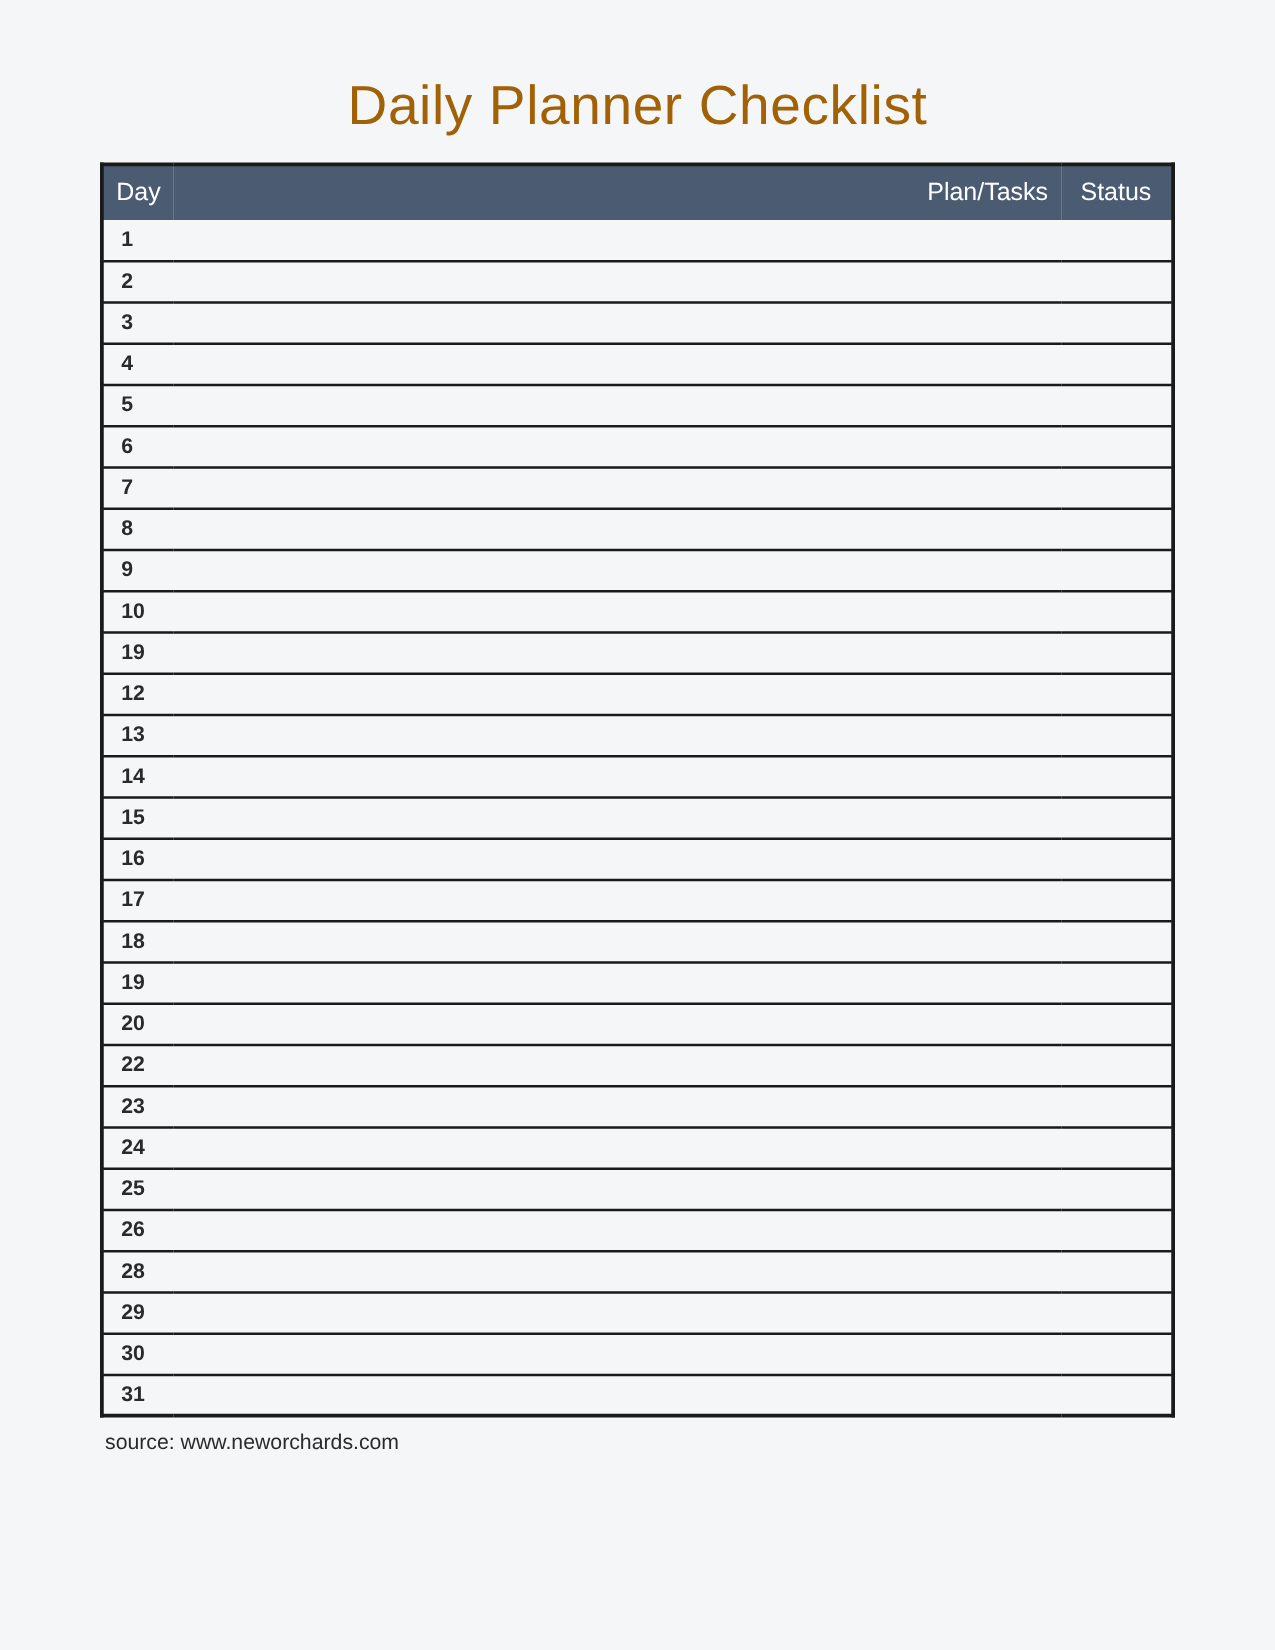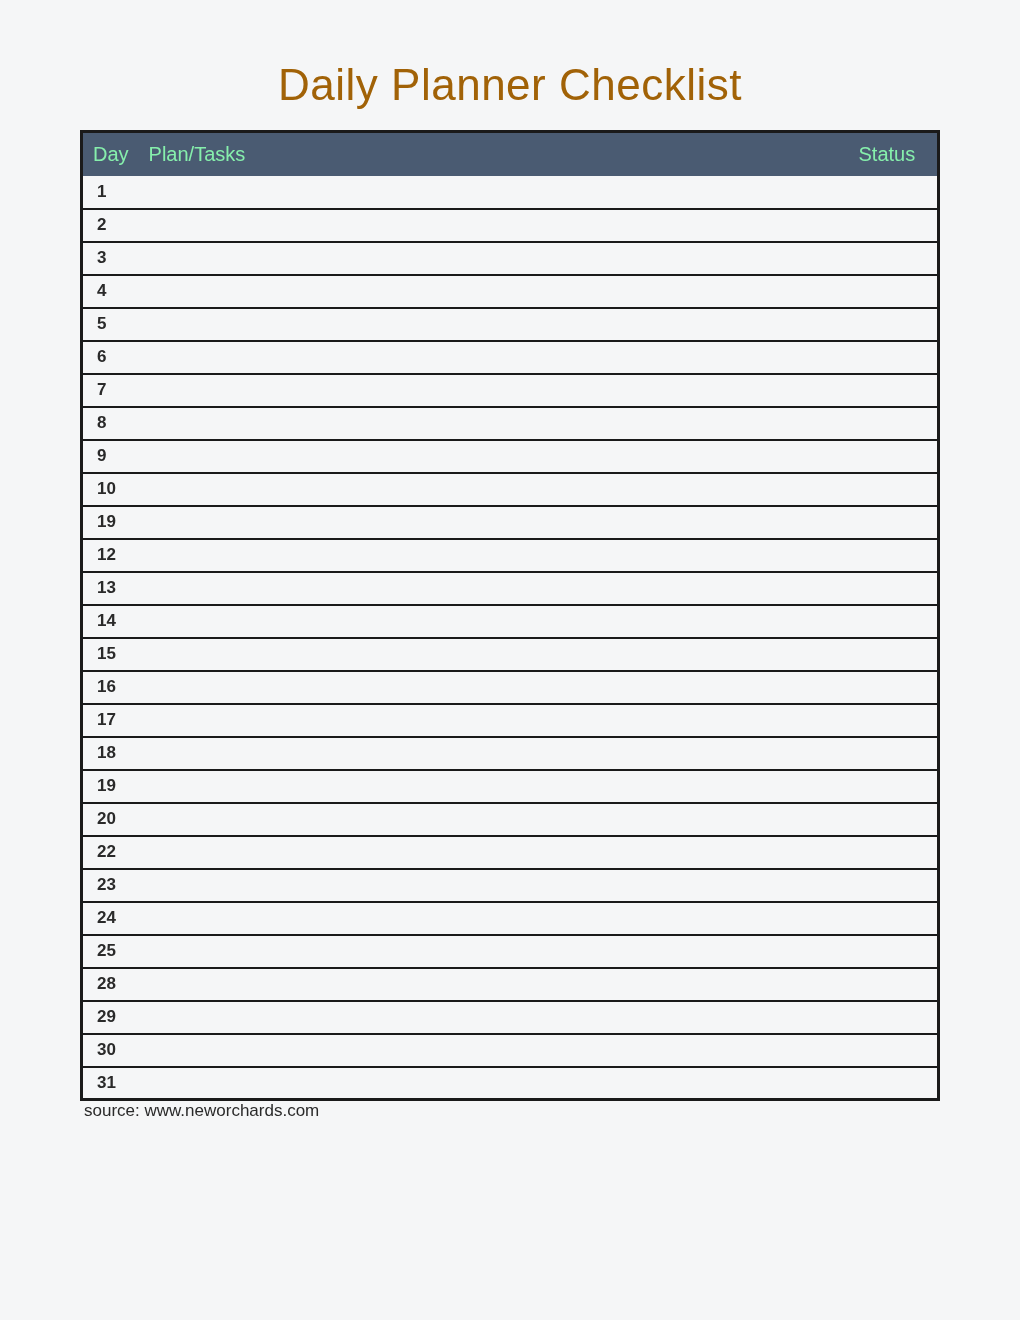"Day" .header-row { color: #86efac -> #ffffff }
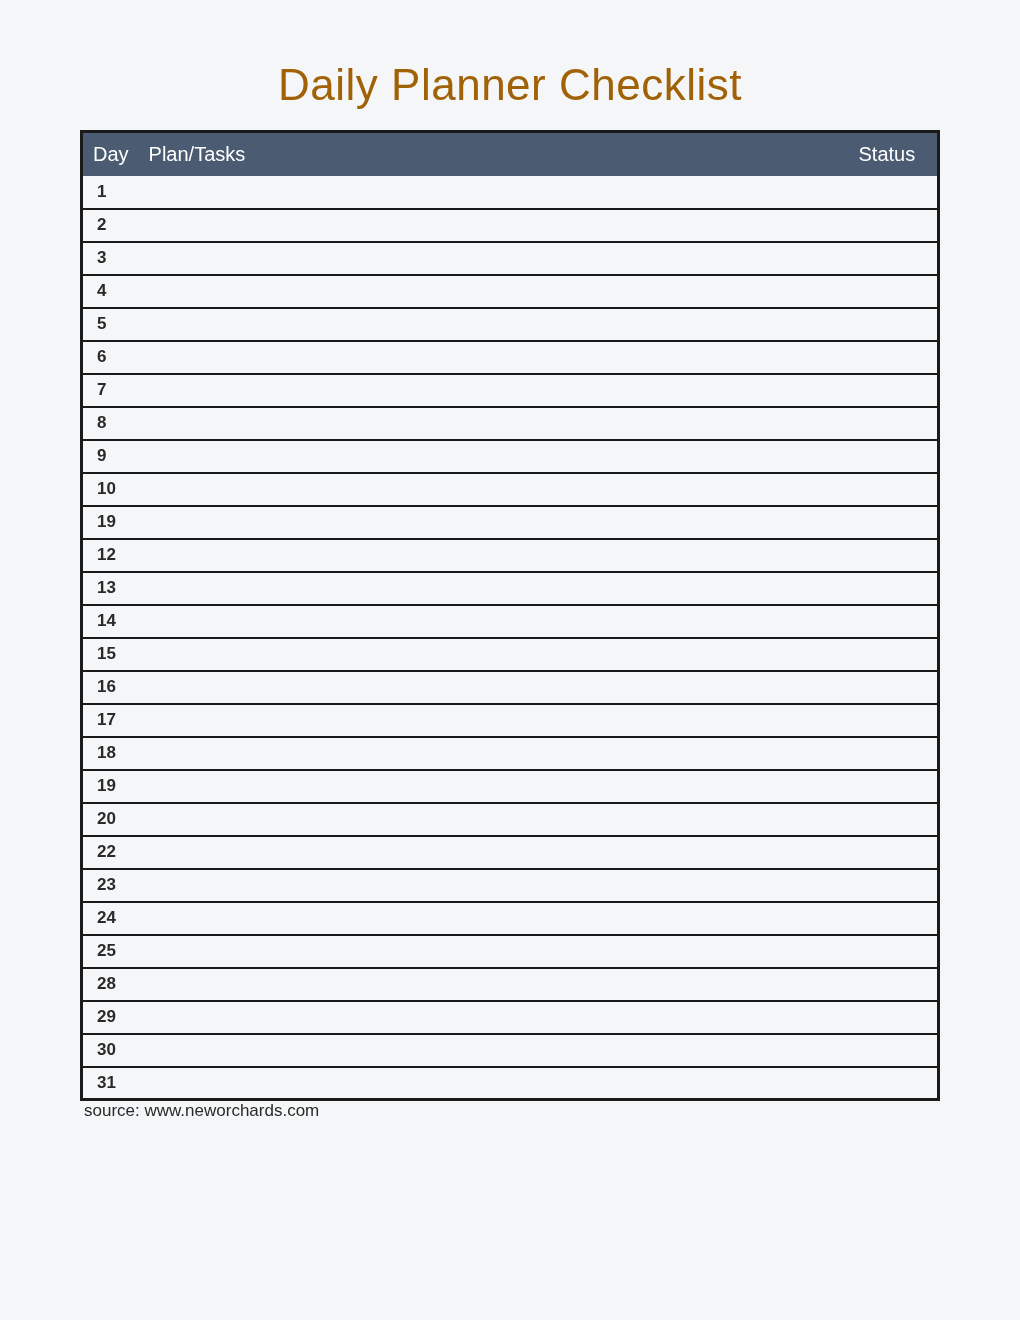"Plan/Tasks" .header-plan { text-align: left -> right }
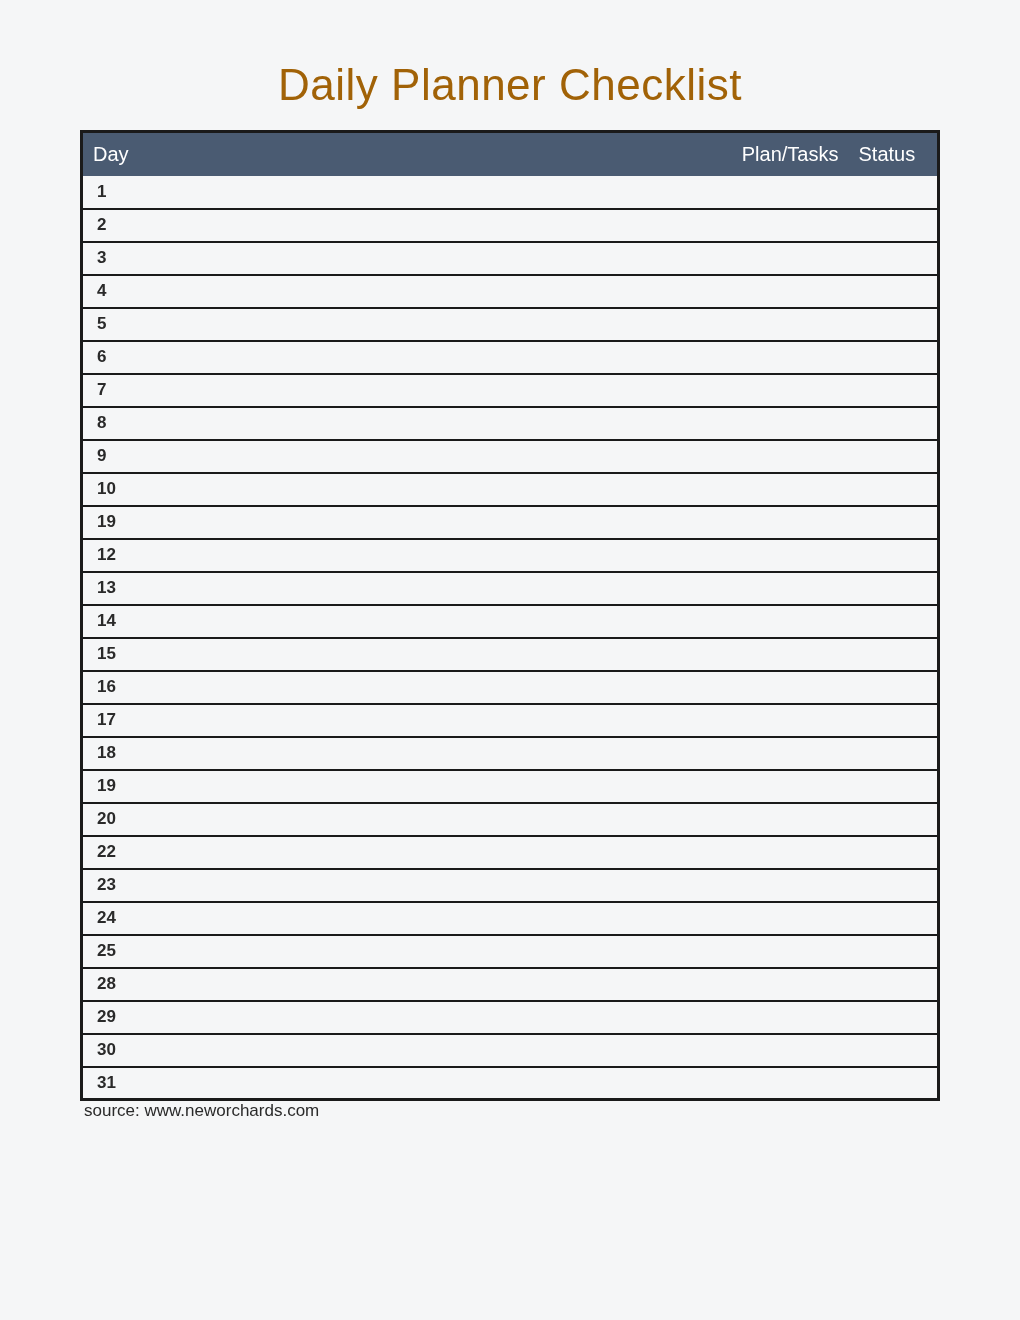"Status" .header-status { text-align: left -> center }
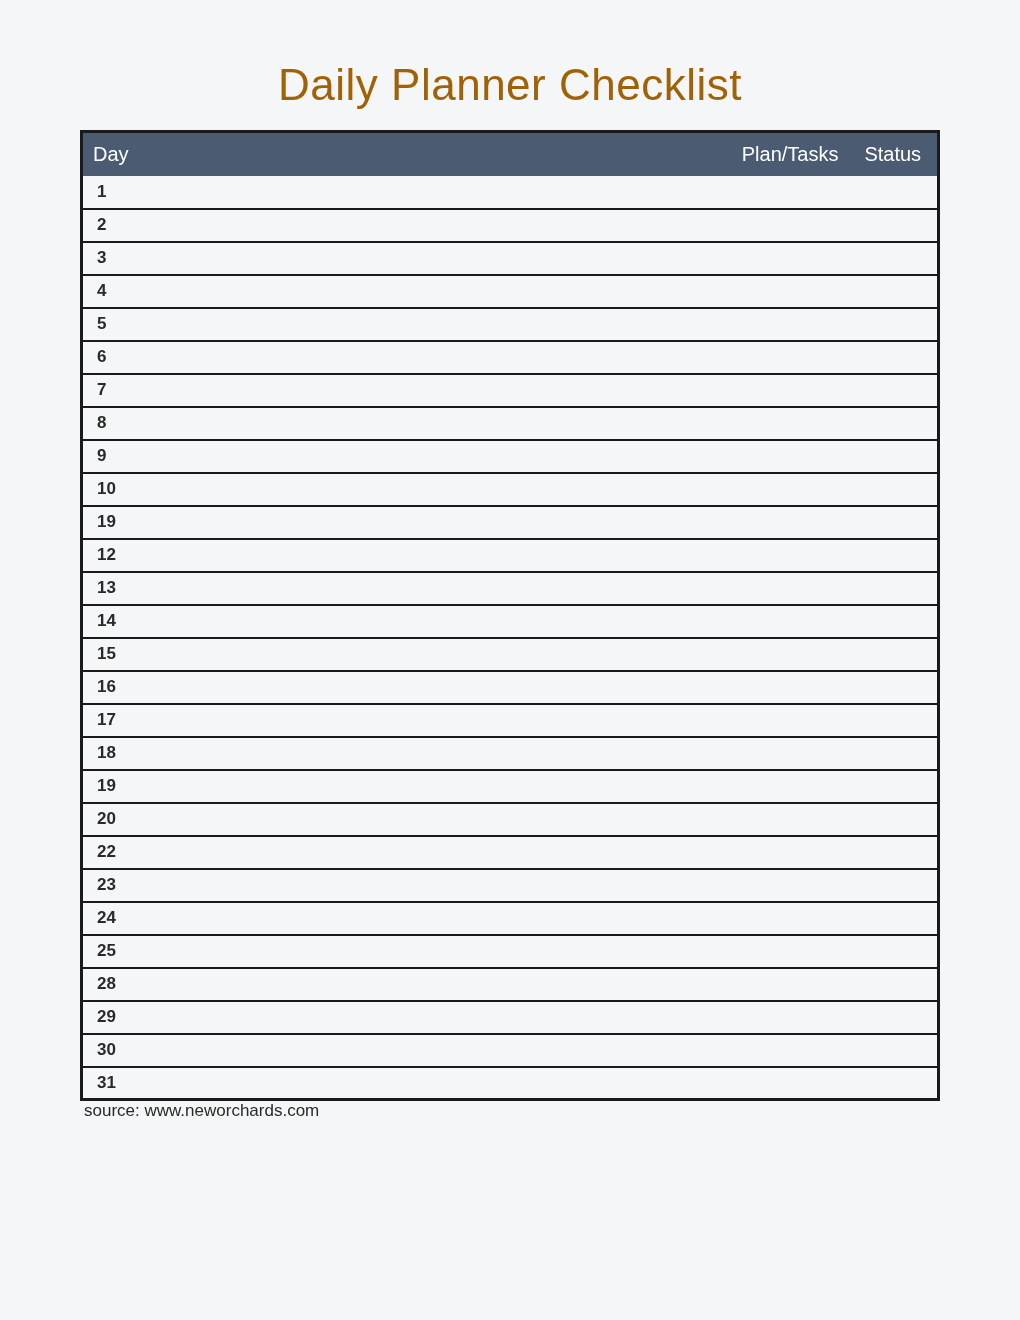"26" tr.data-row { html: none -> <tr> <td>26</td> <td></td> <td></td> </tr> }
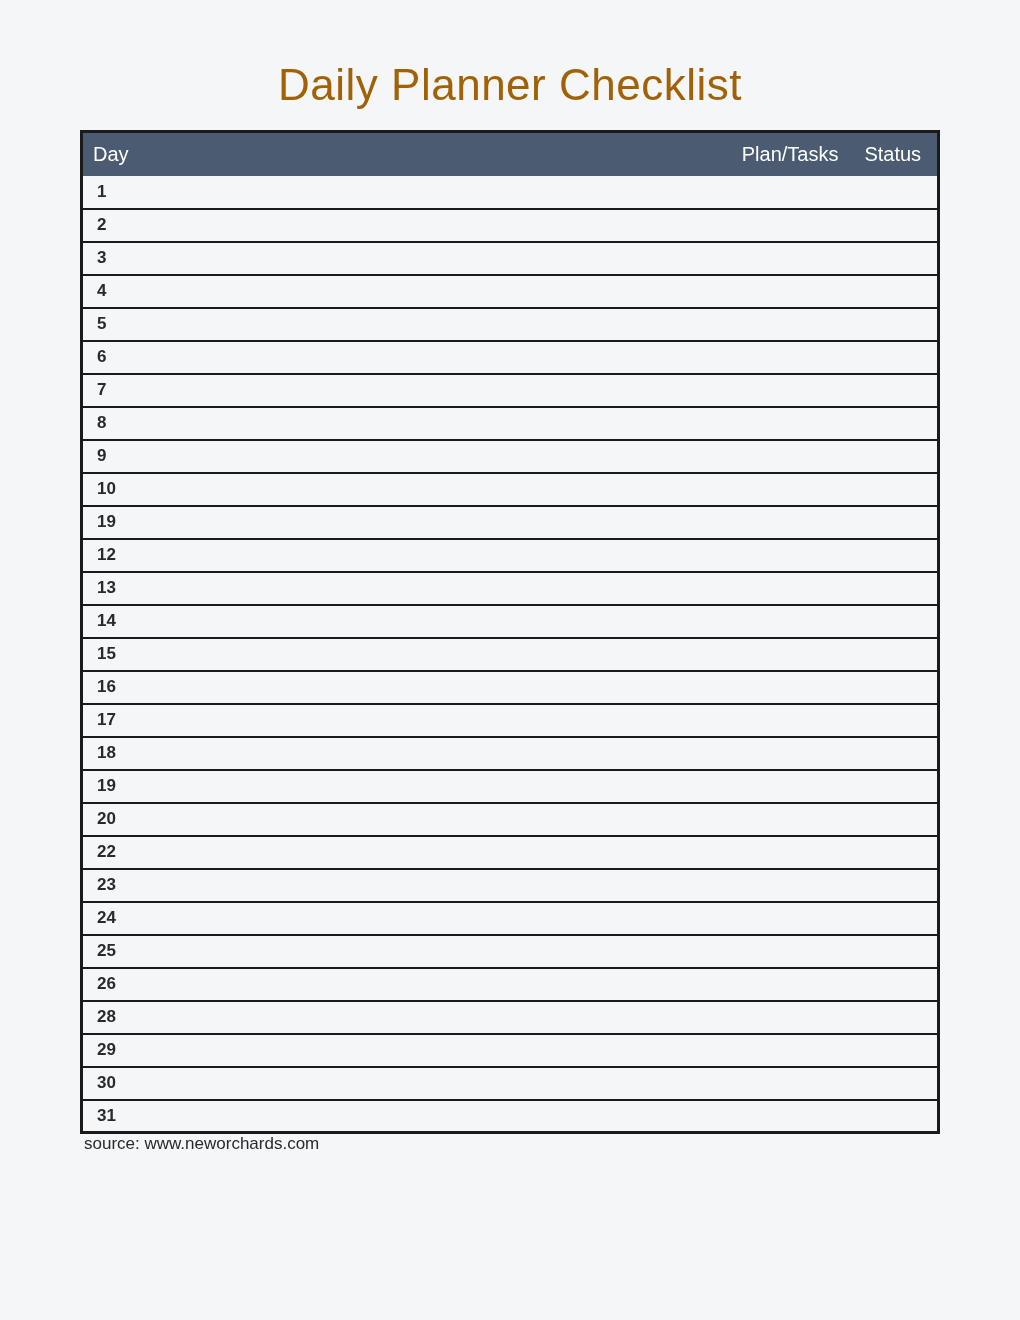"source: www.neworchards.com" .source-text { margin-top: none -> 10px }
